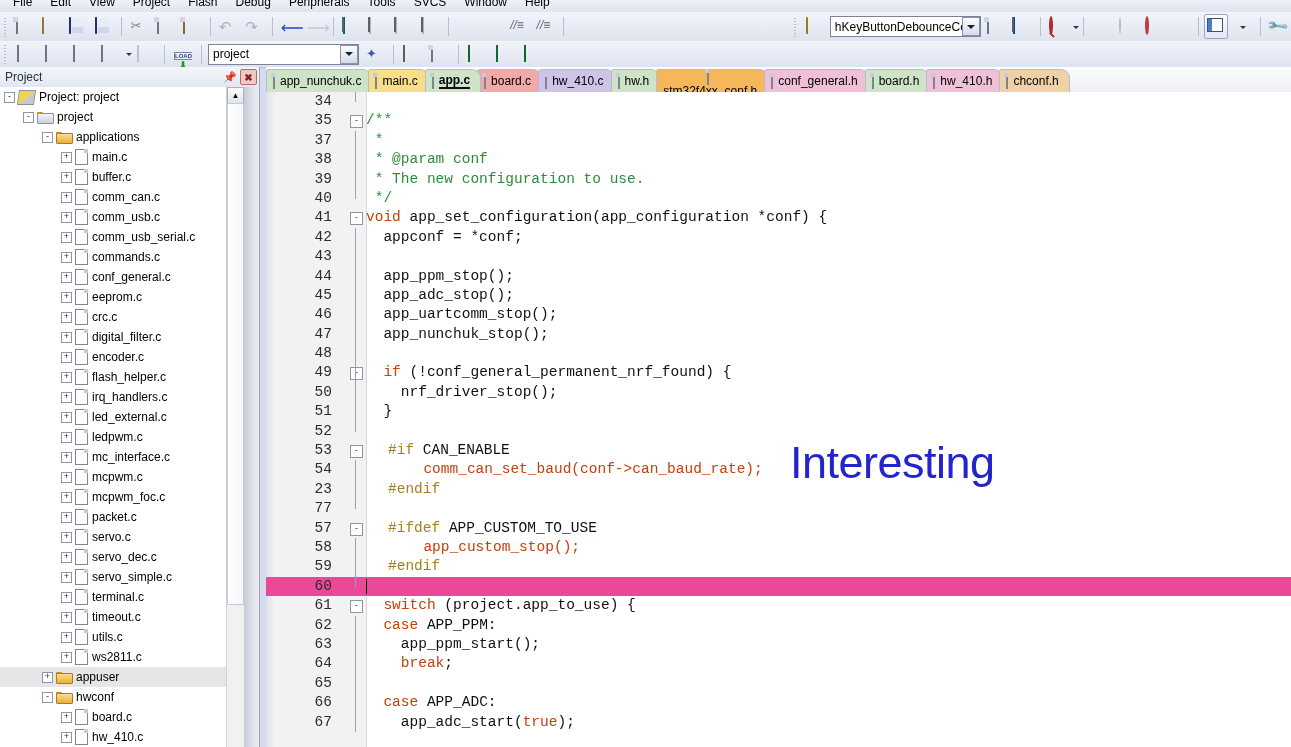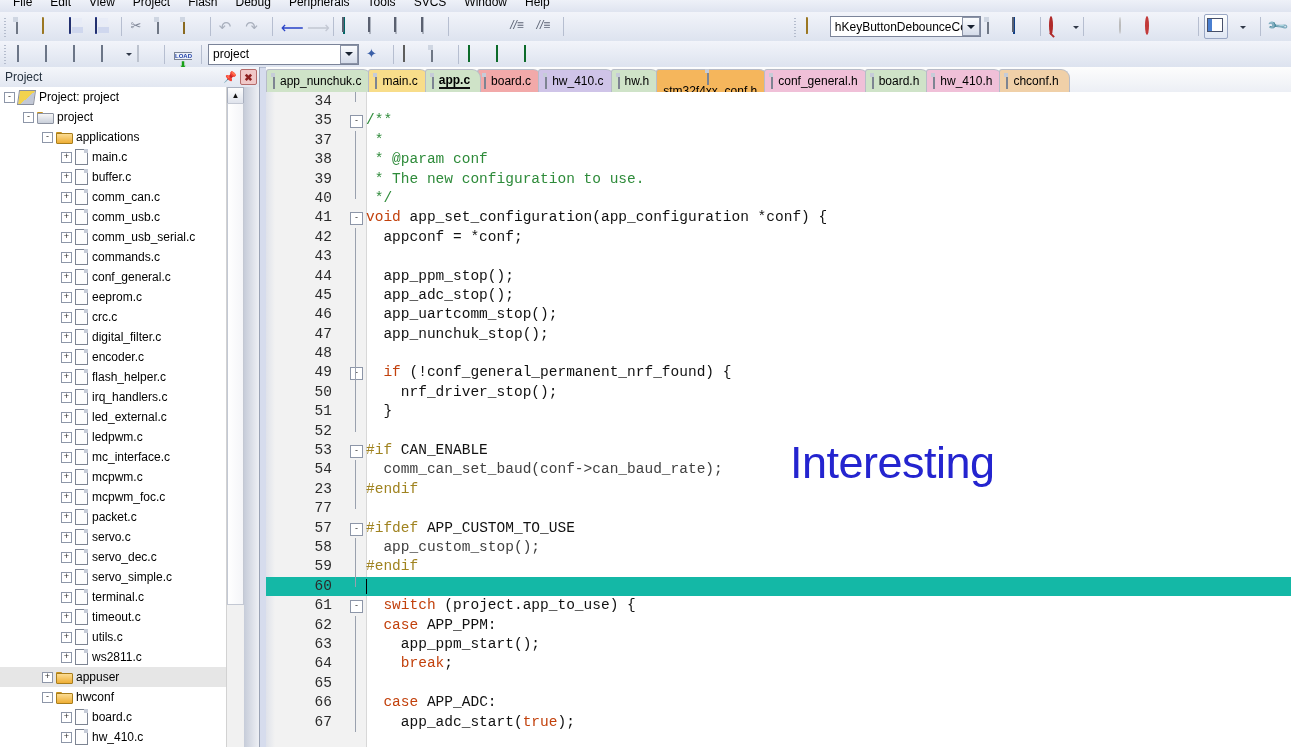"#if" .pp { padding-left: none -> 22px }
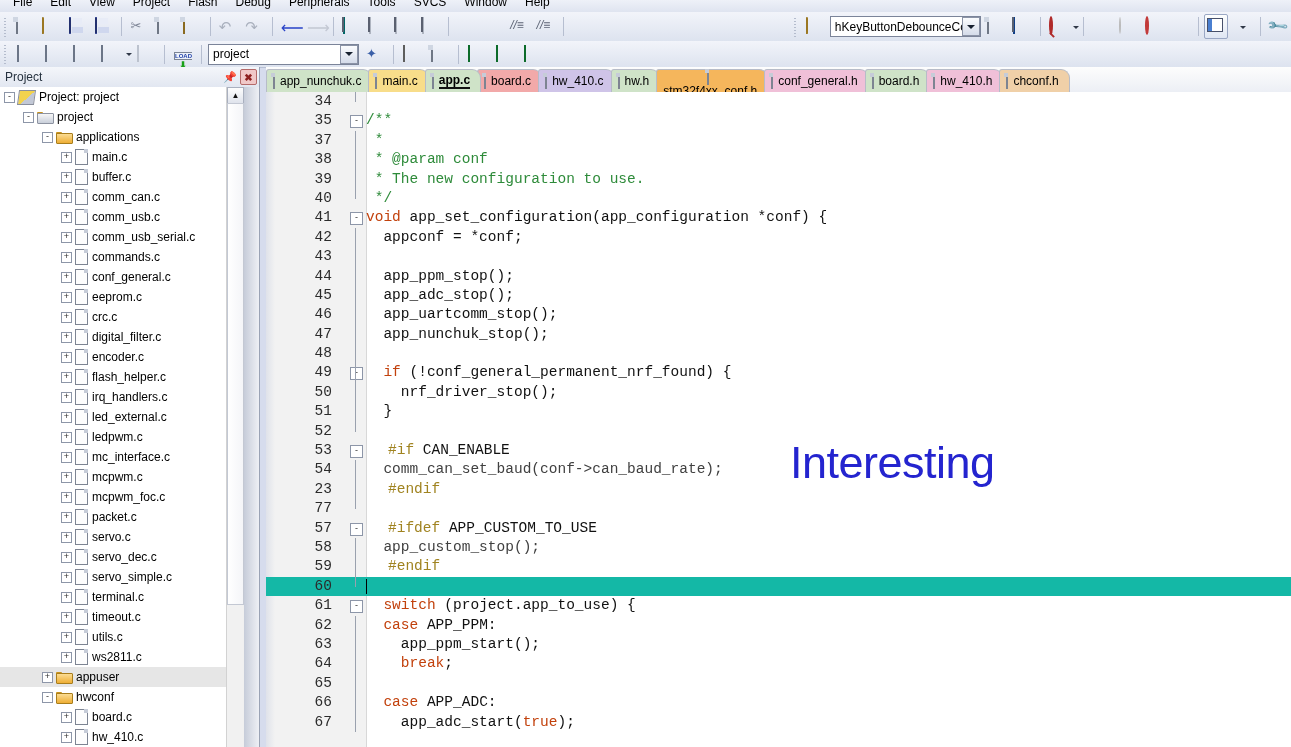"comm_can_set_baud(conf->can_baud_rate);" .off { color: #404040 -> #c2410c; padding-left: none -> 40px }
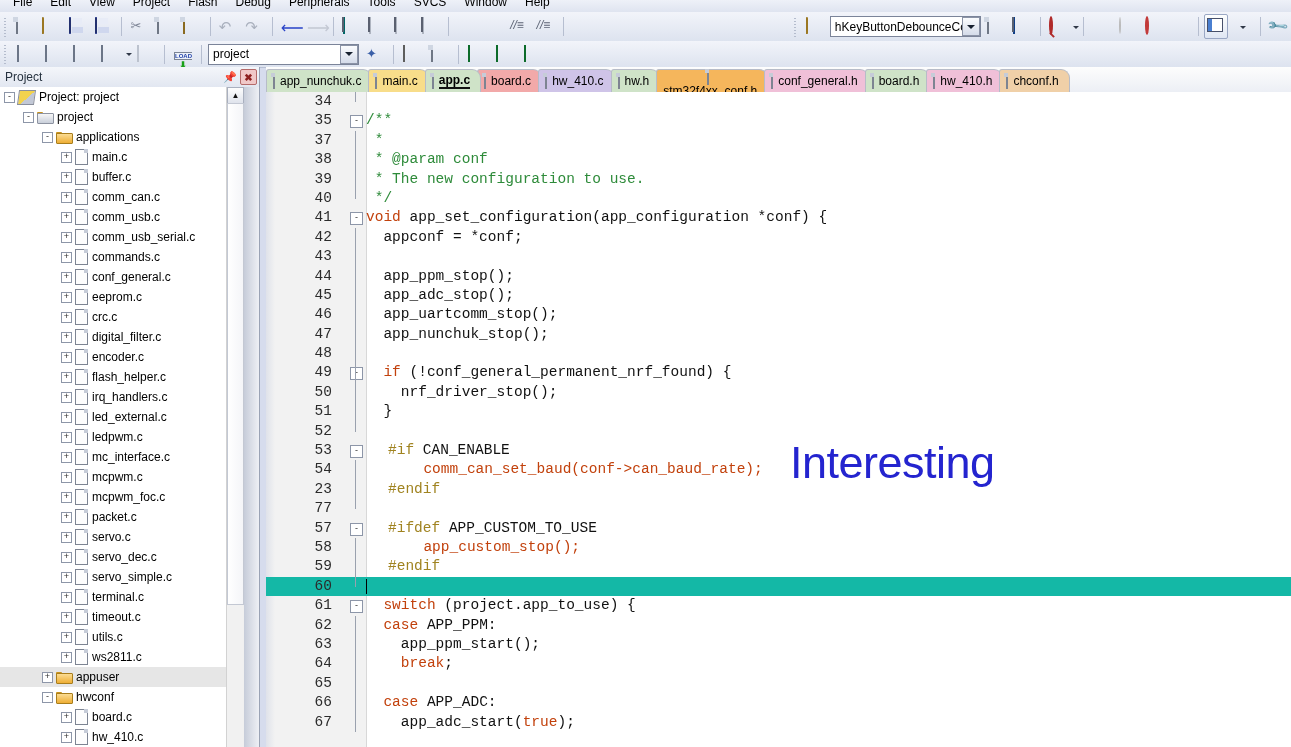"60" .line.cur { background: #14b8a6 -> #ec4899 }
